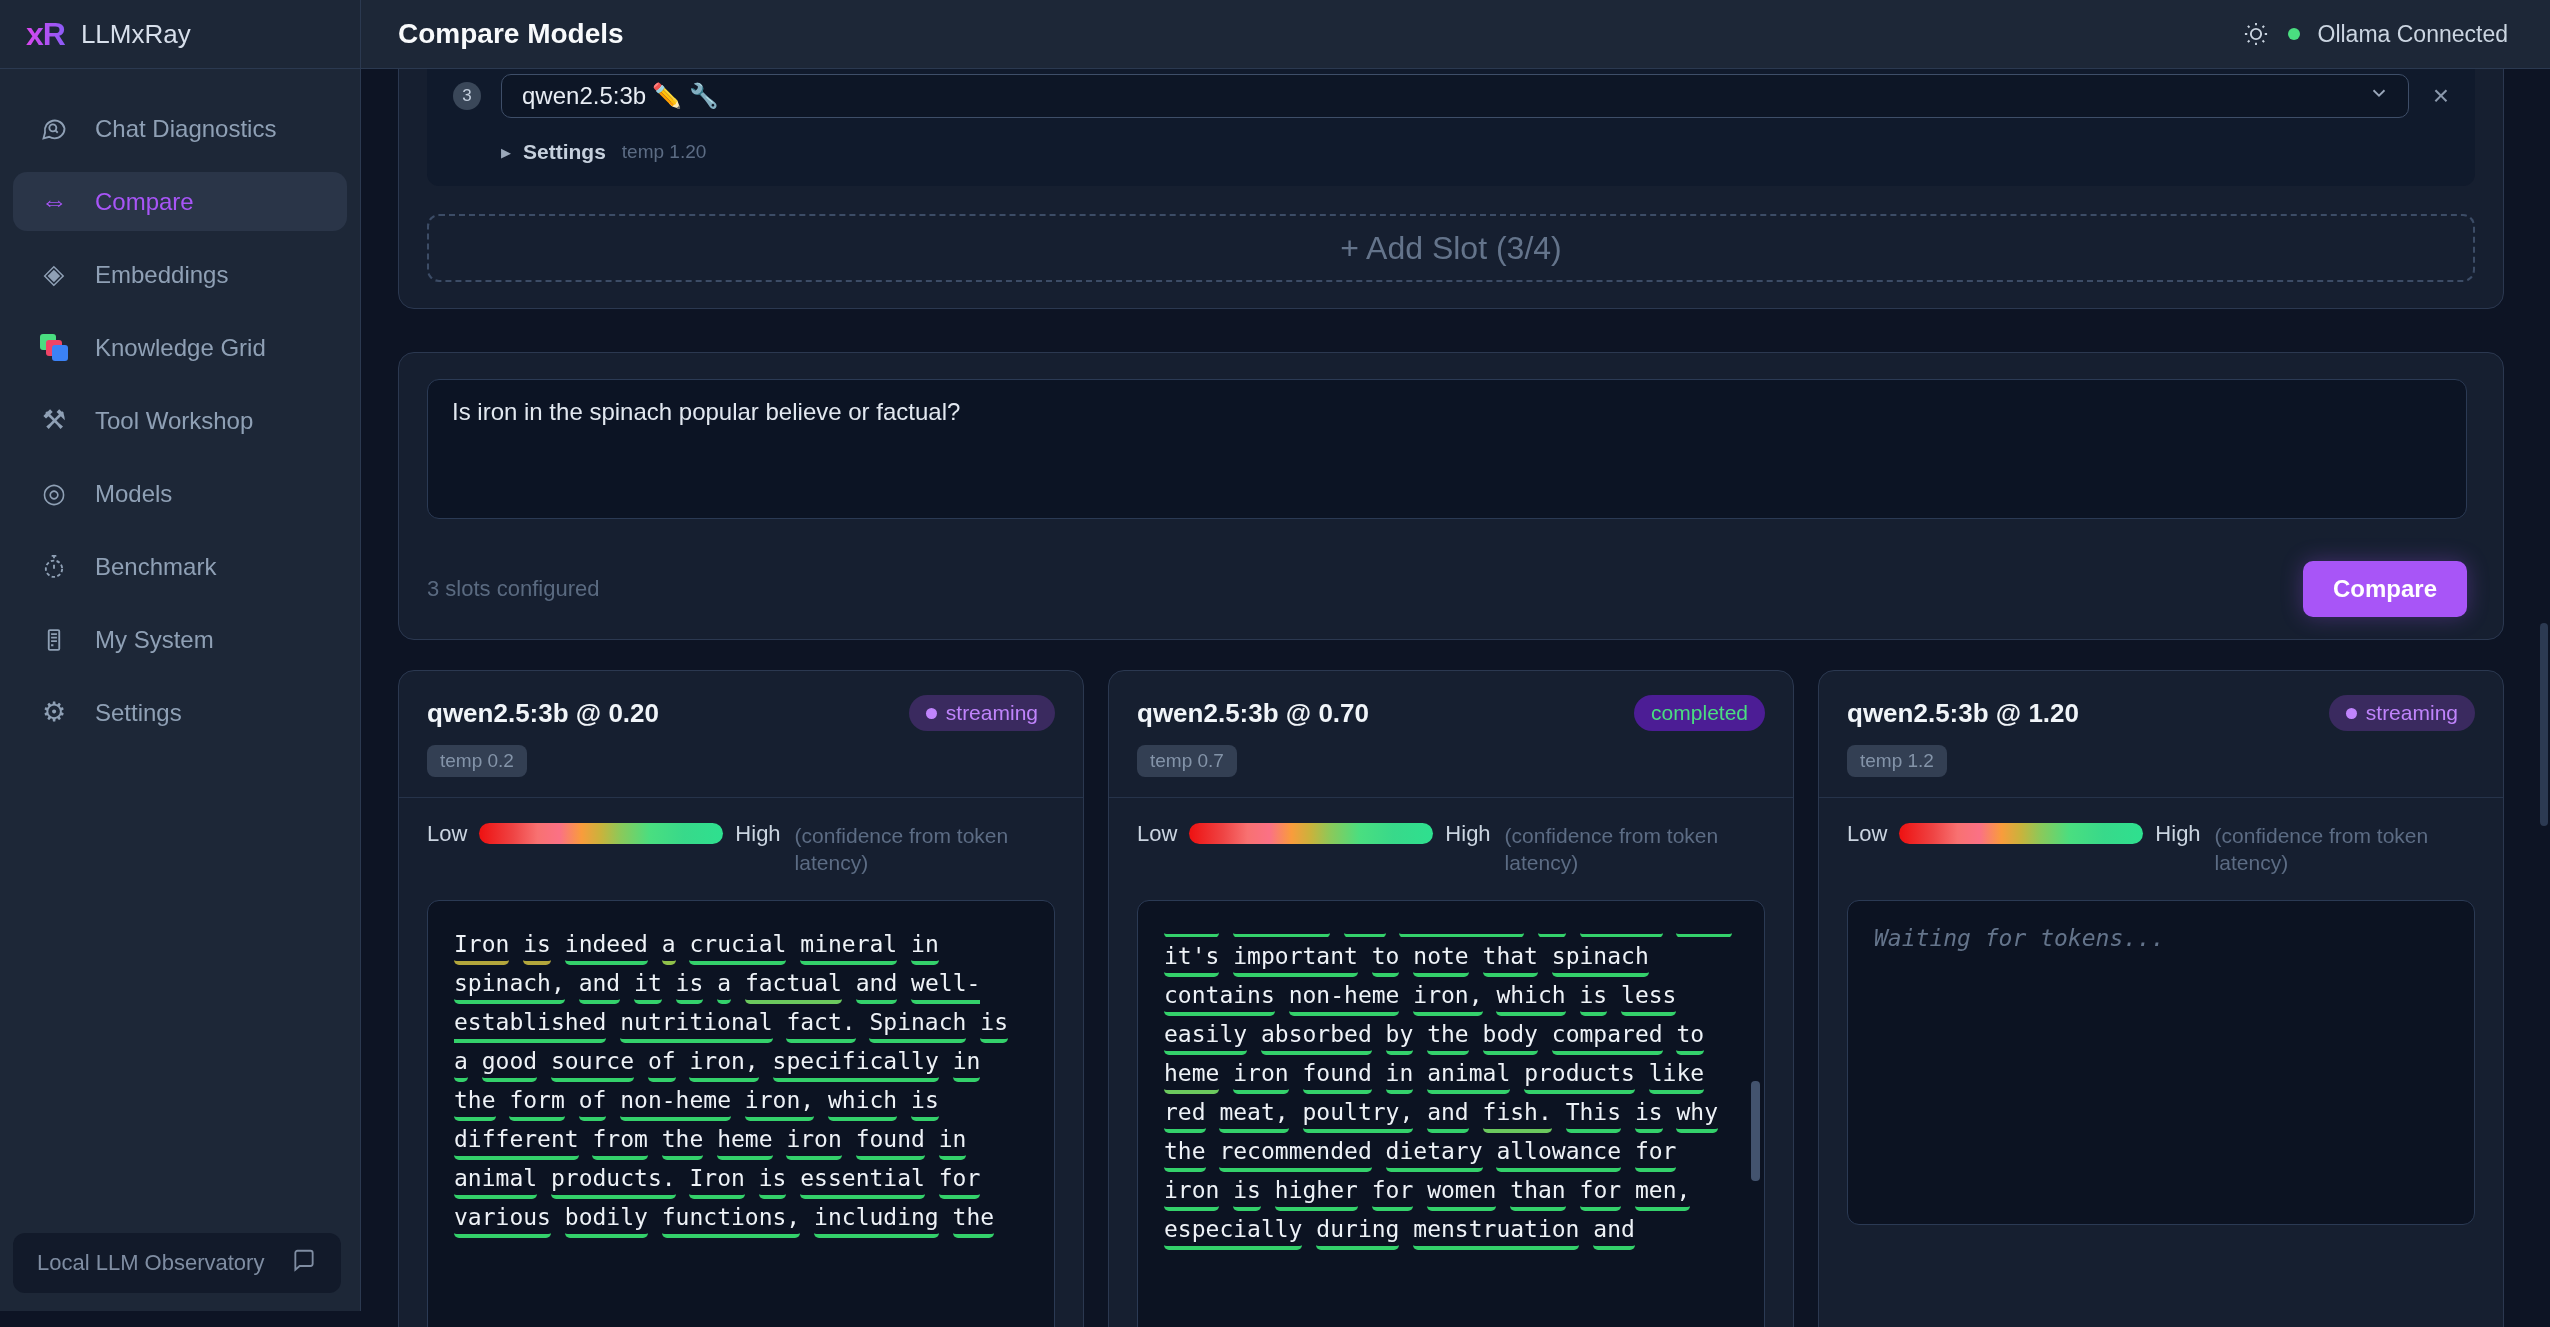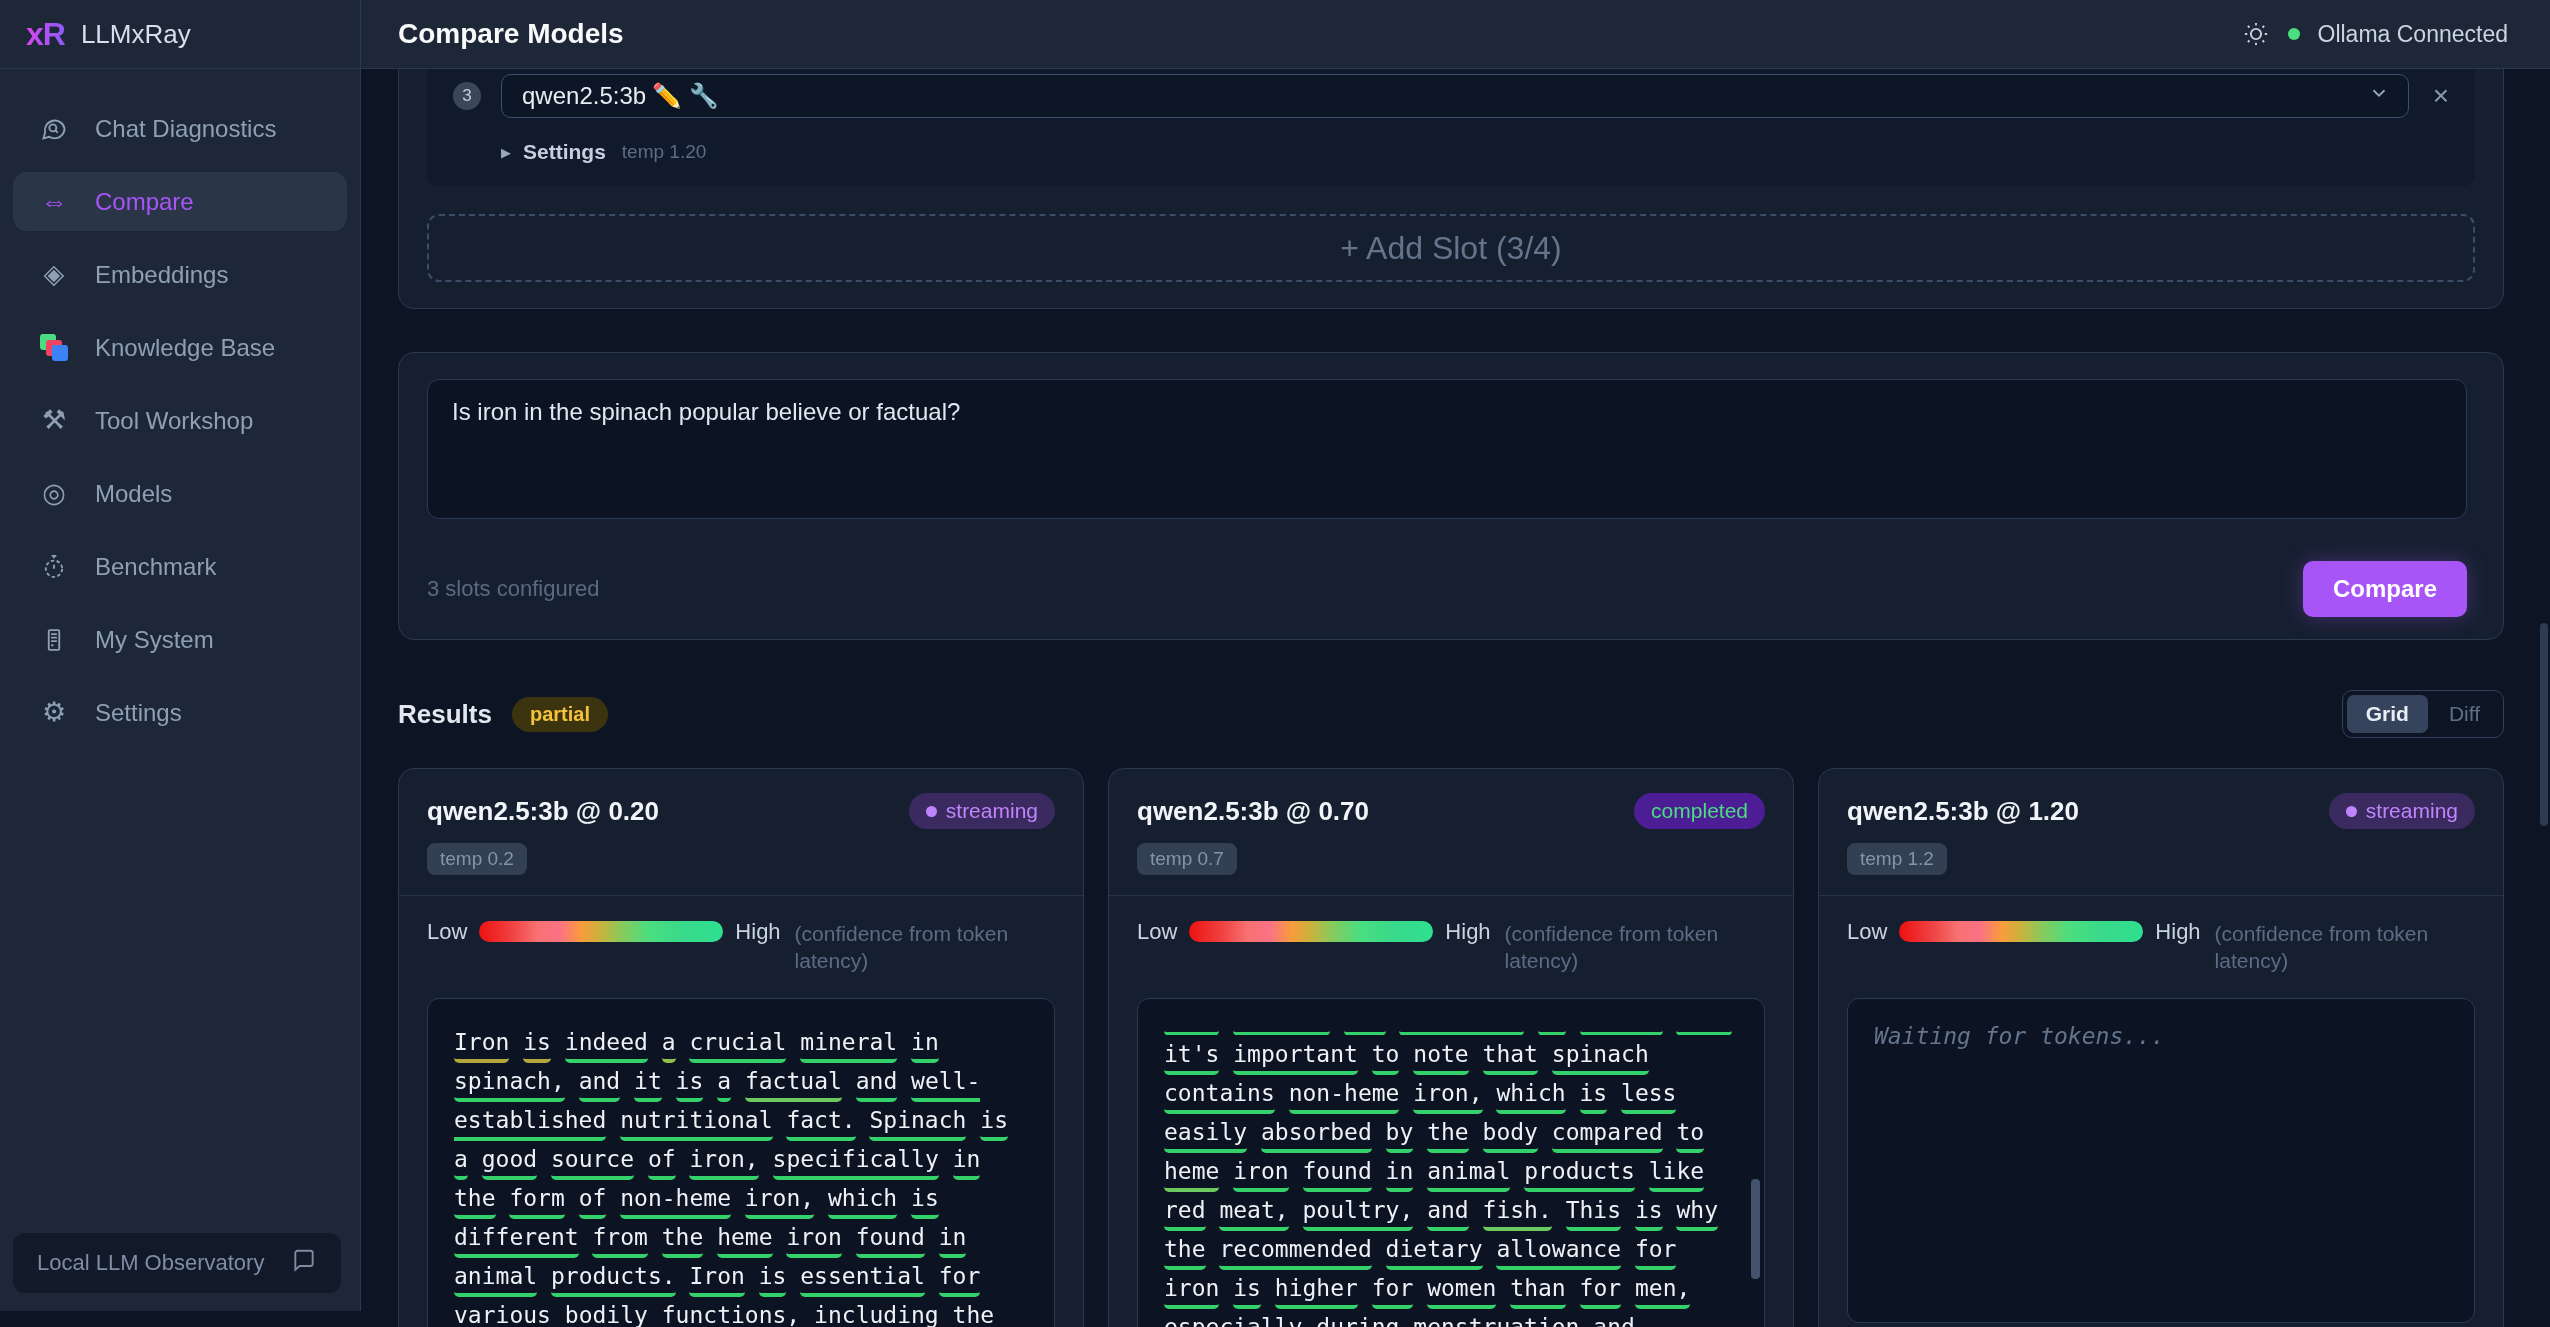"Knowledge Base" span { text: Base -> Grid }
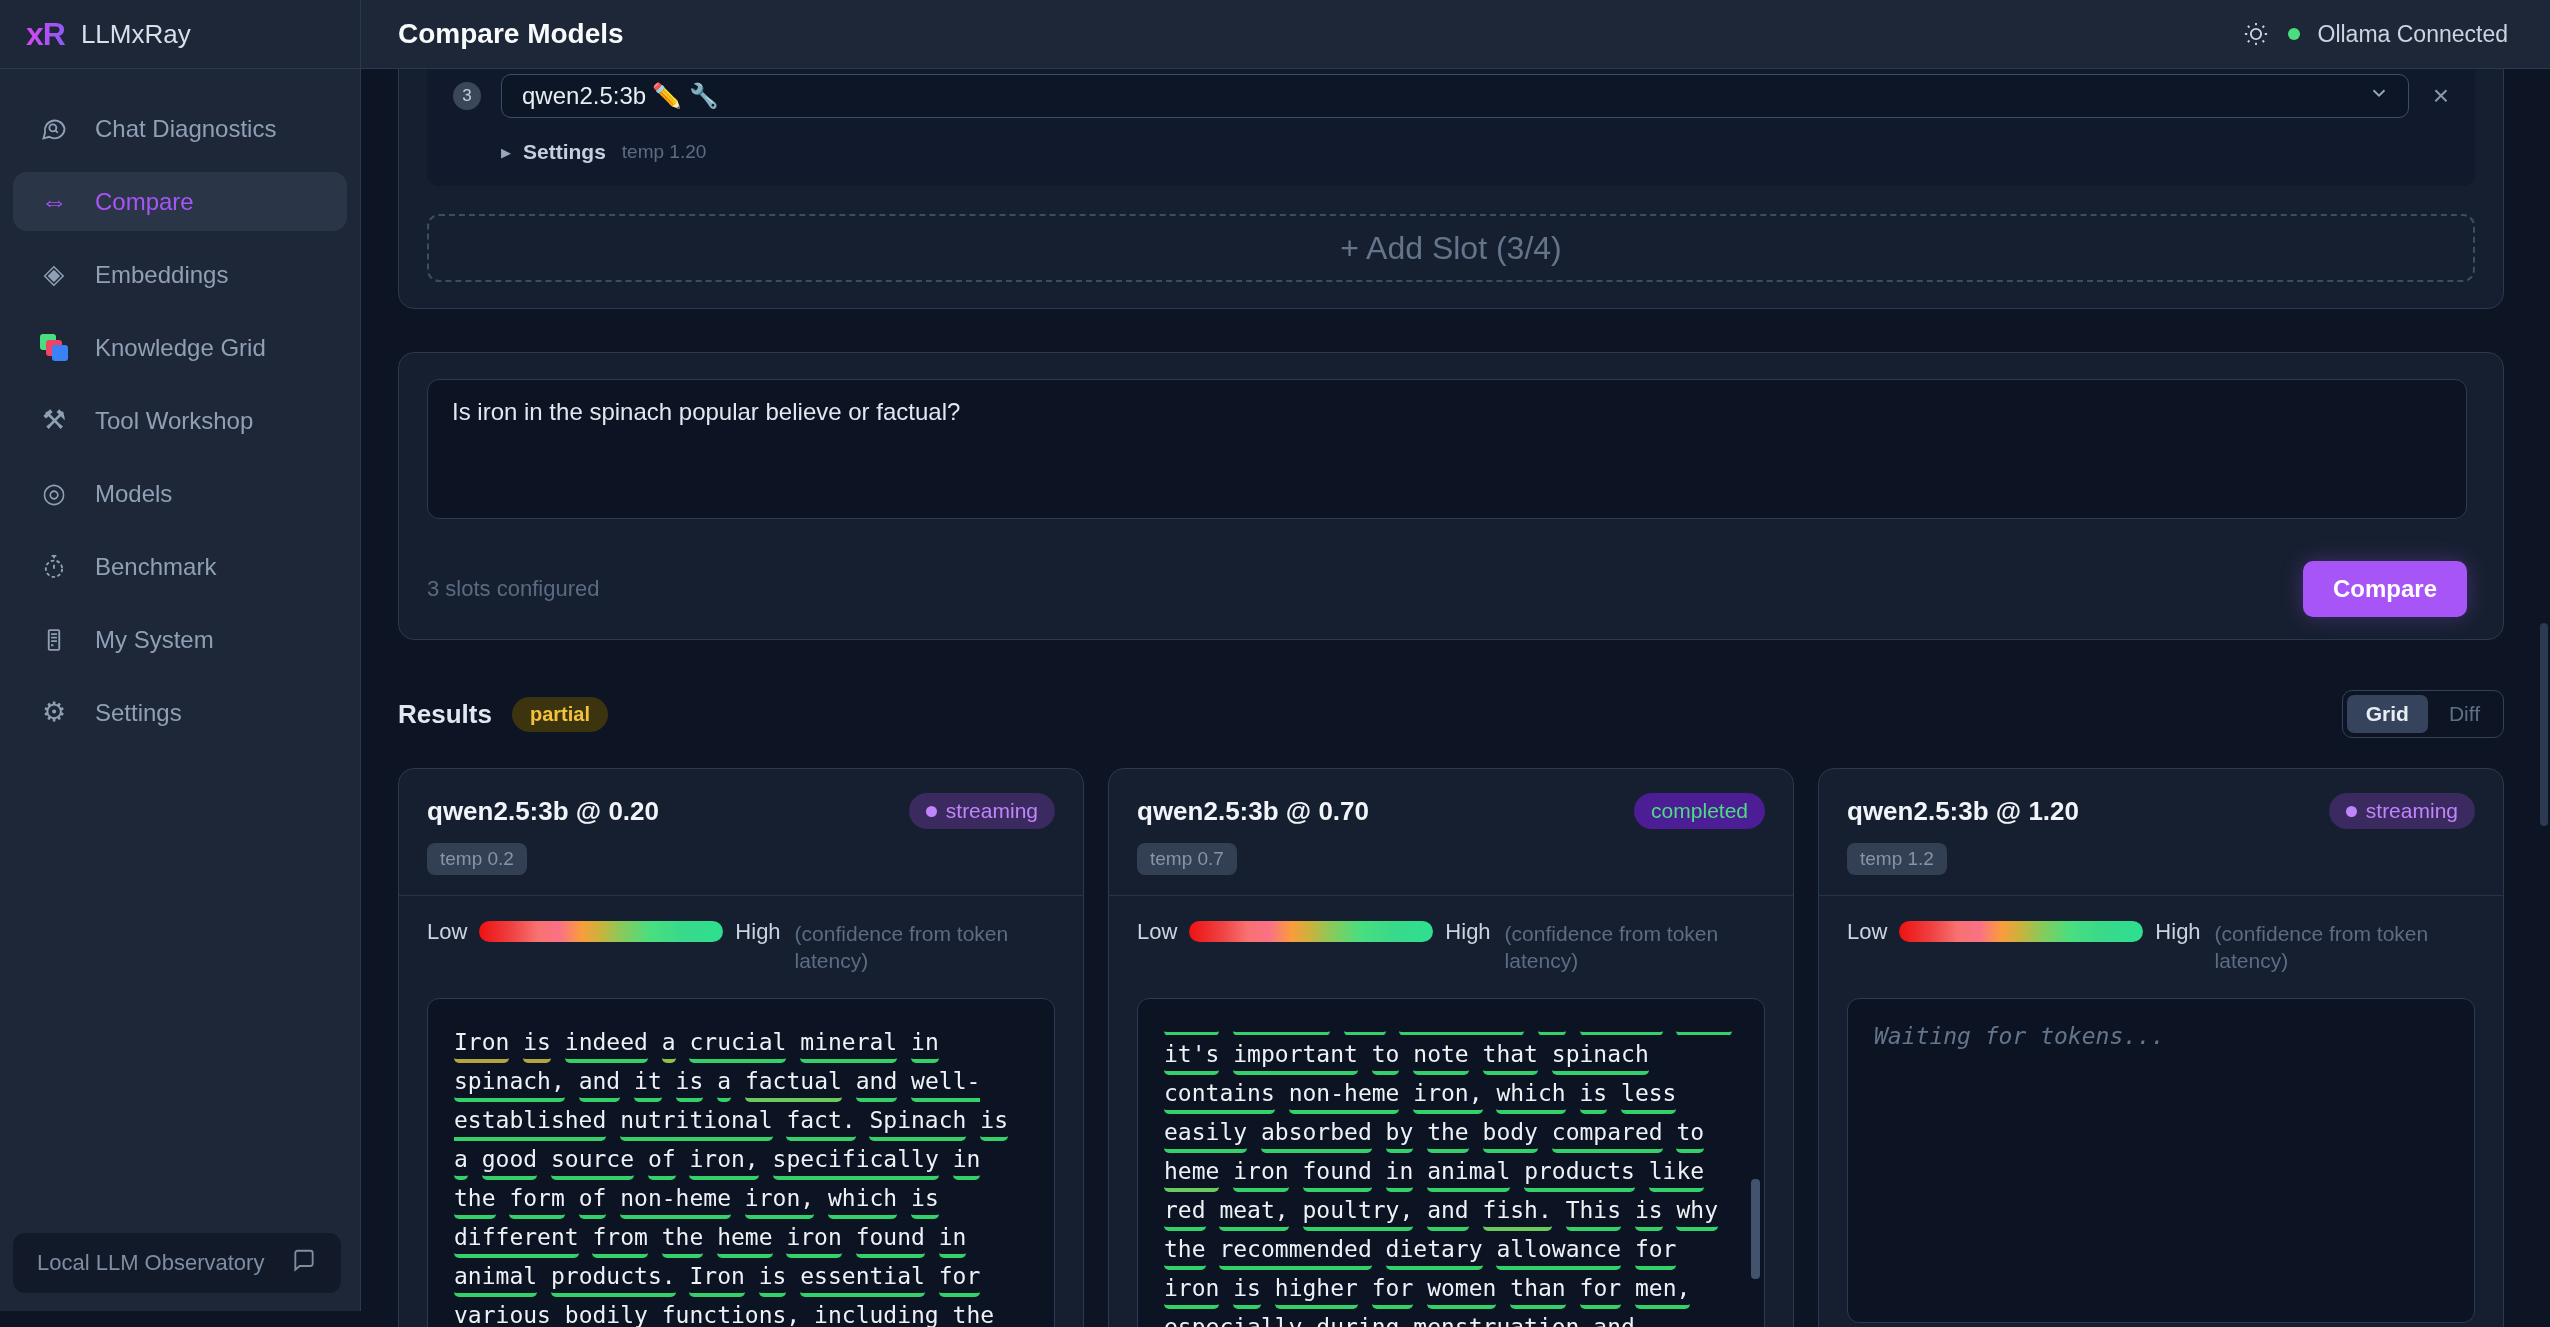"Results" div.results-row { html: <div> <span>Results</span> <span>partial</span> <div> <button>Grid</button> <button>Diff</button> </div> </div> -> none }
